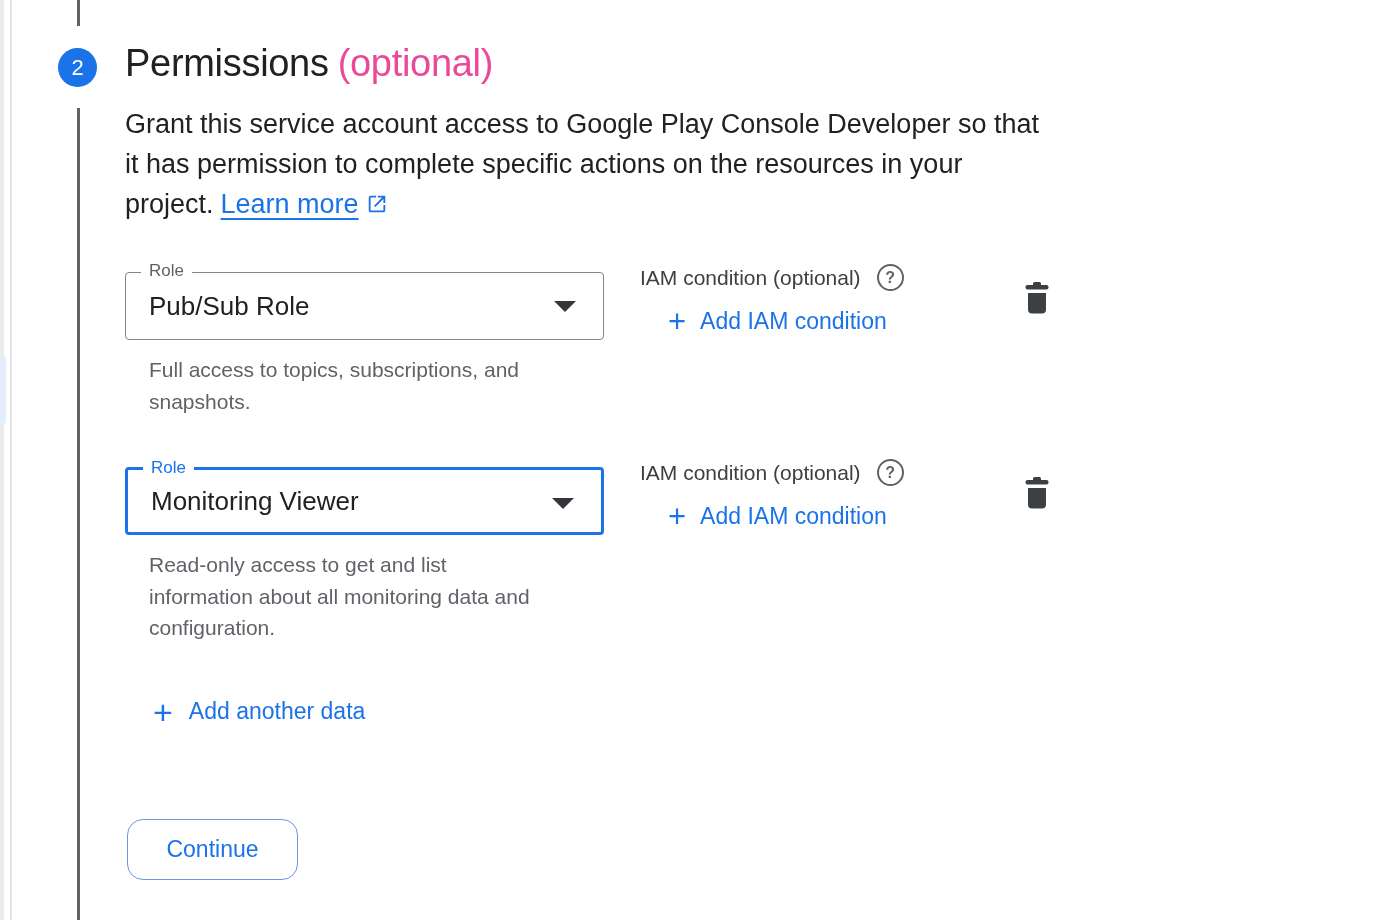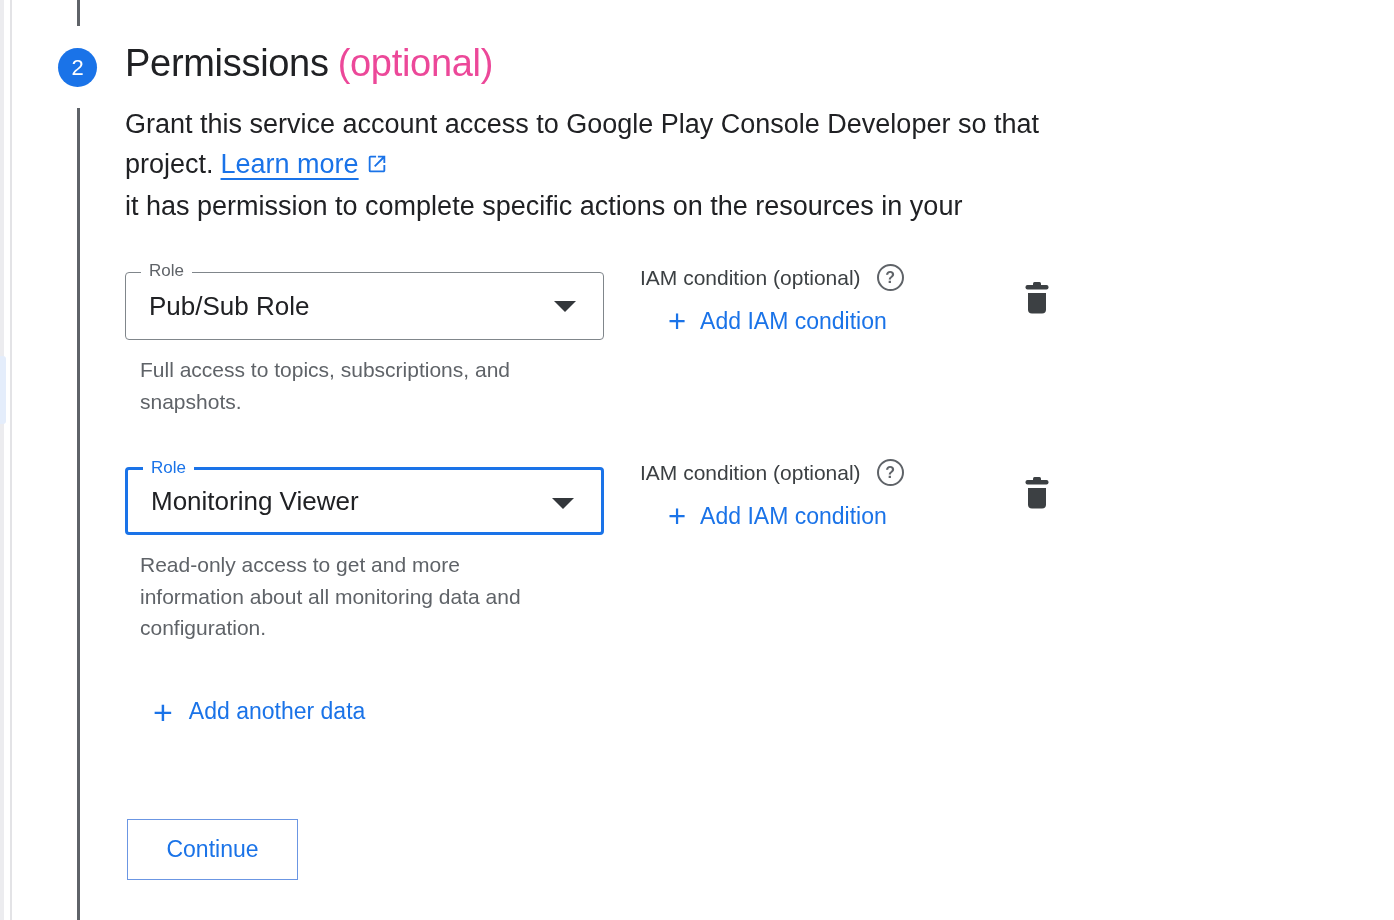"project. Learn more" div.line { order: before "it has permission to complete" -> after "it has permission to complete" }
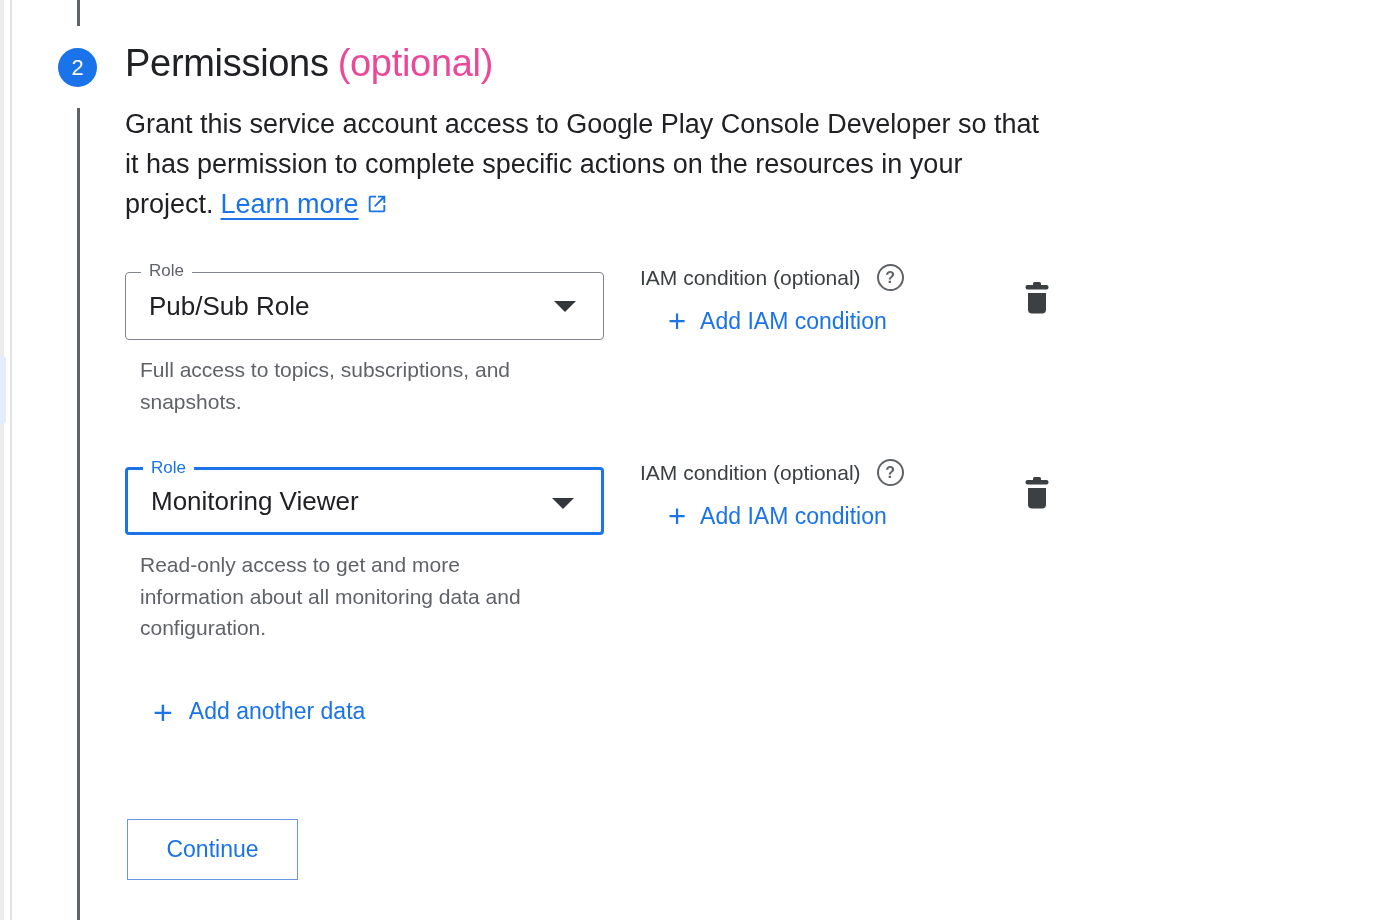"Full access to topics, subscriptions," .field-helper { margin: 14px 0 0 15px -> 14px 0 0 24px }
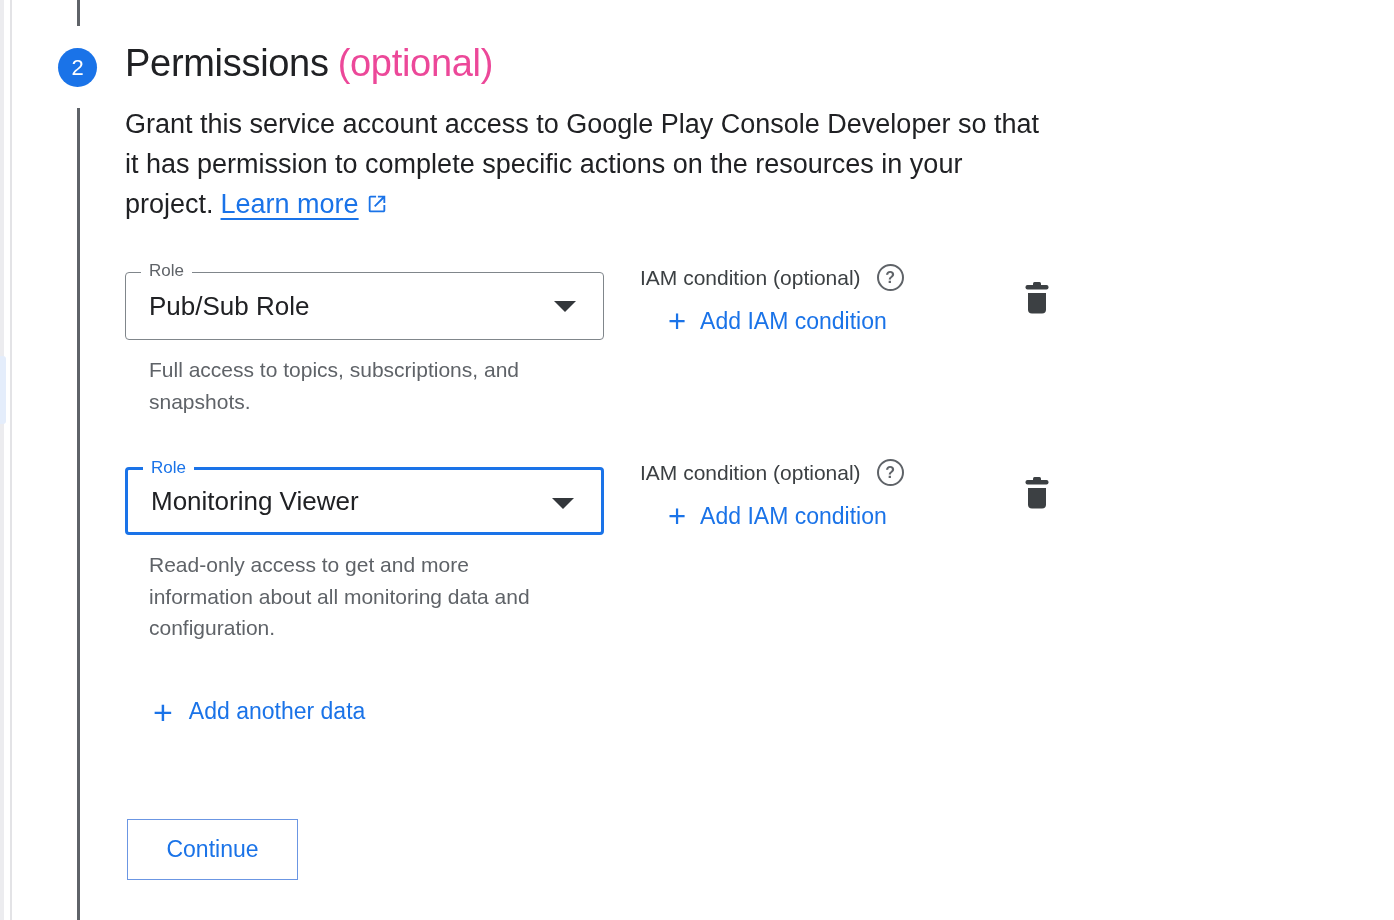"Read-only access to get and" div.field-helper { text: more -> list }
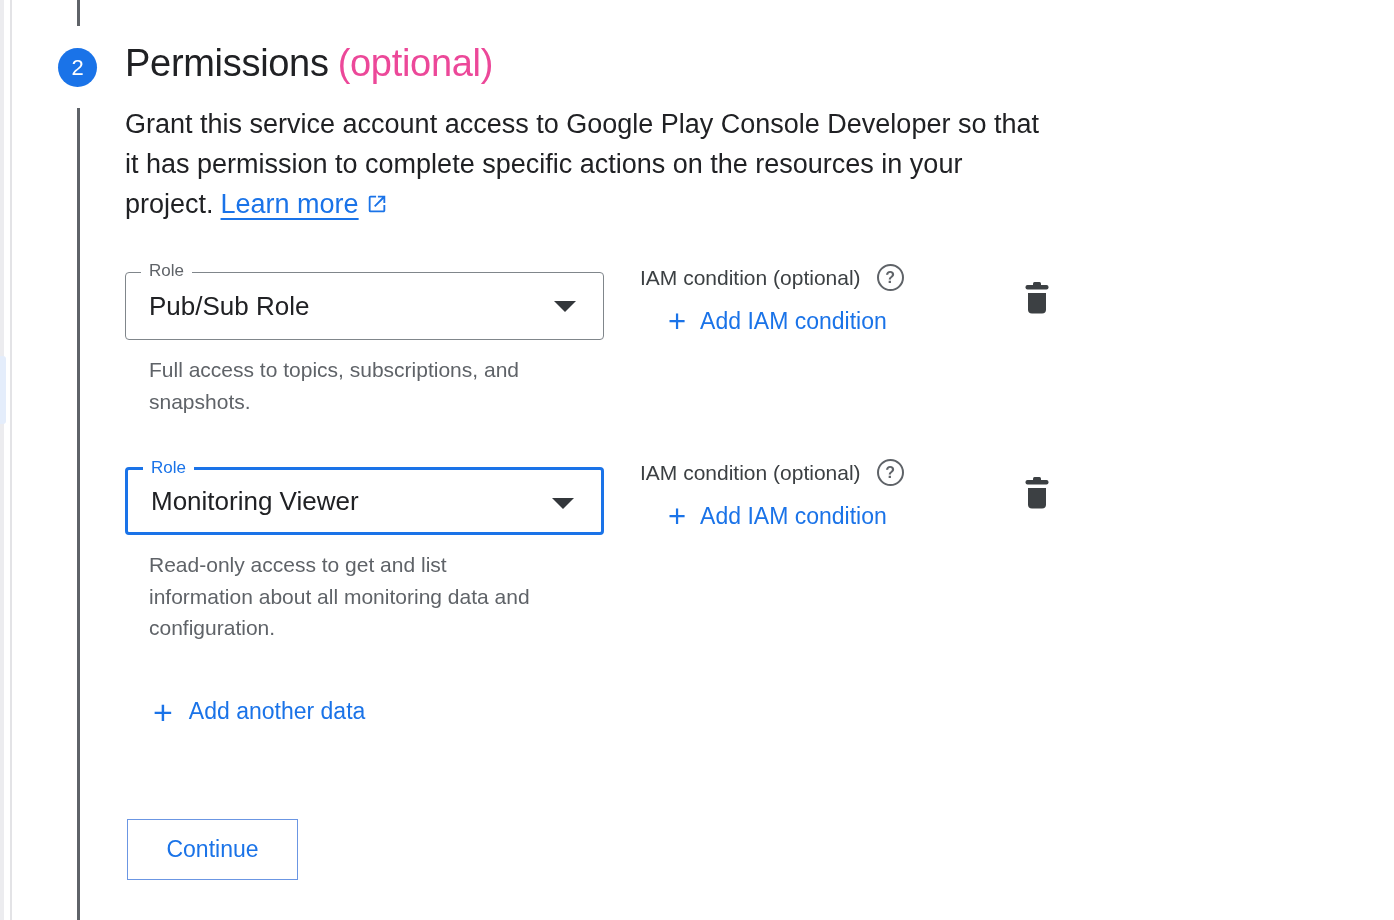"Continue" .continue-button { border-radius: 0 -> 16px }
